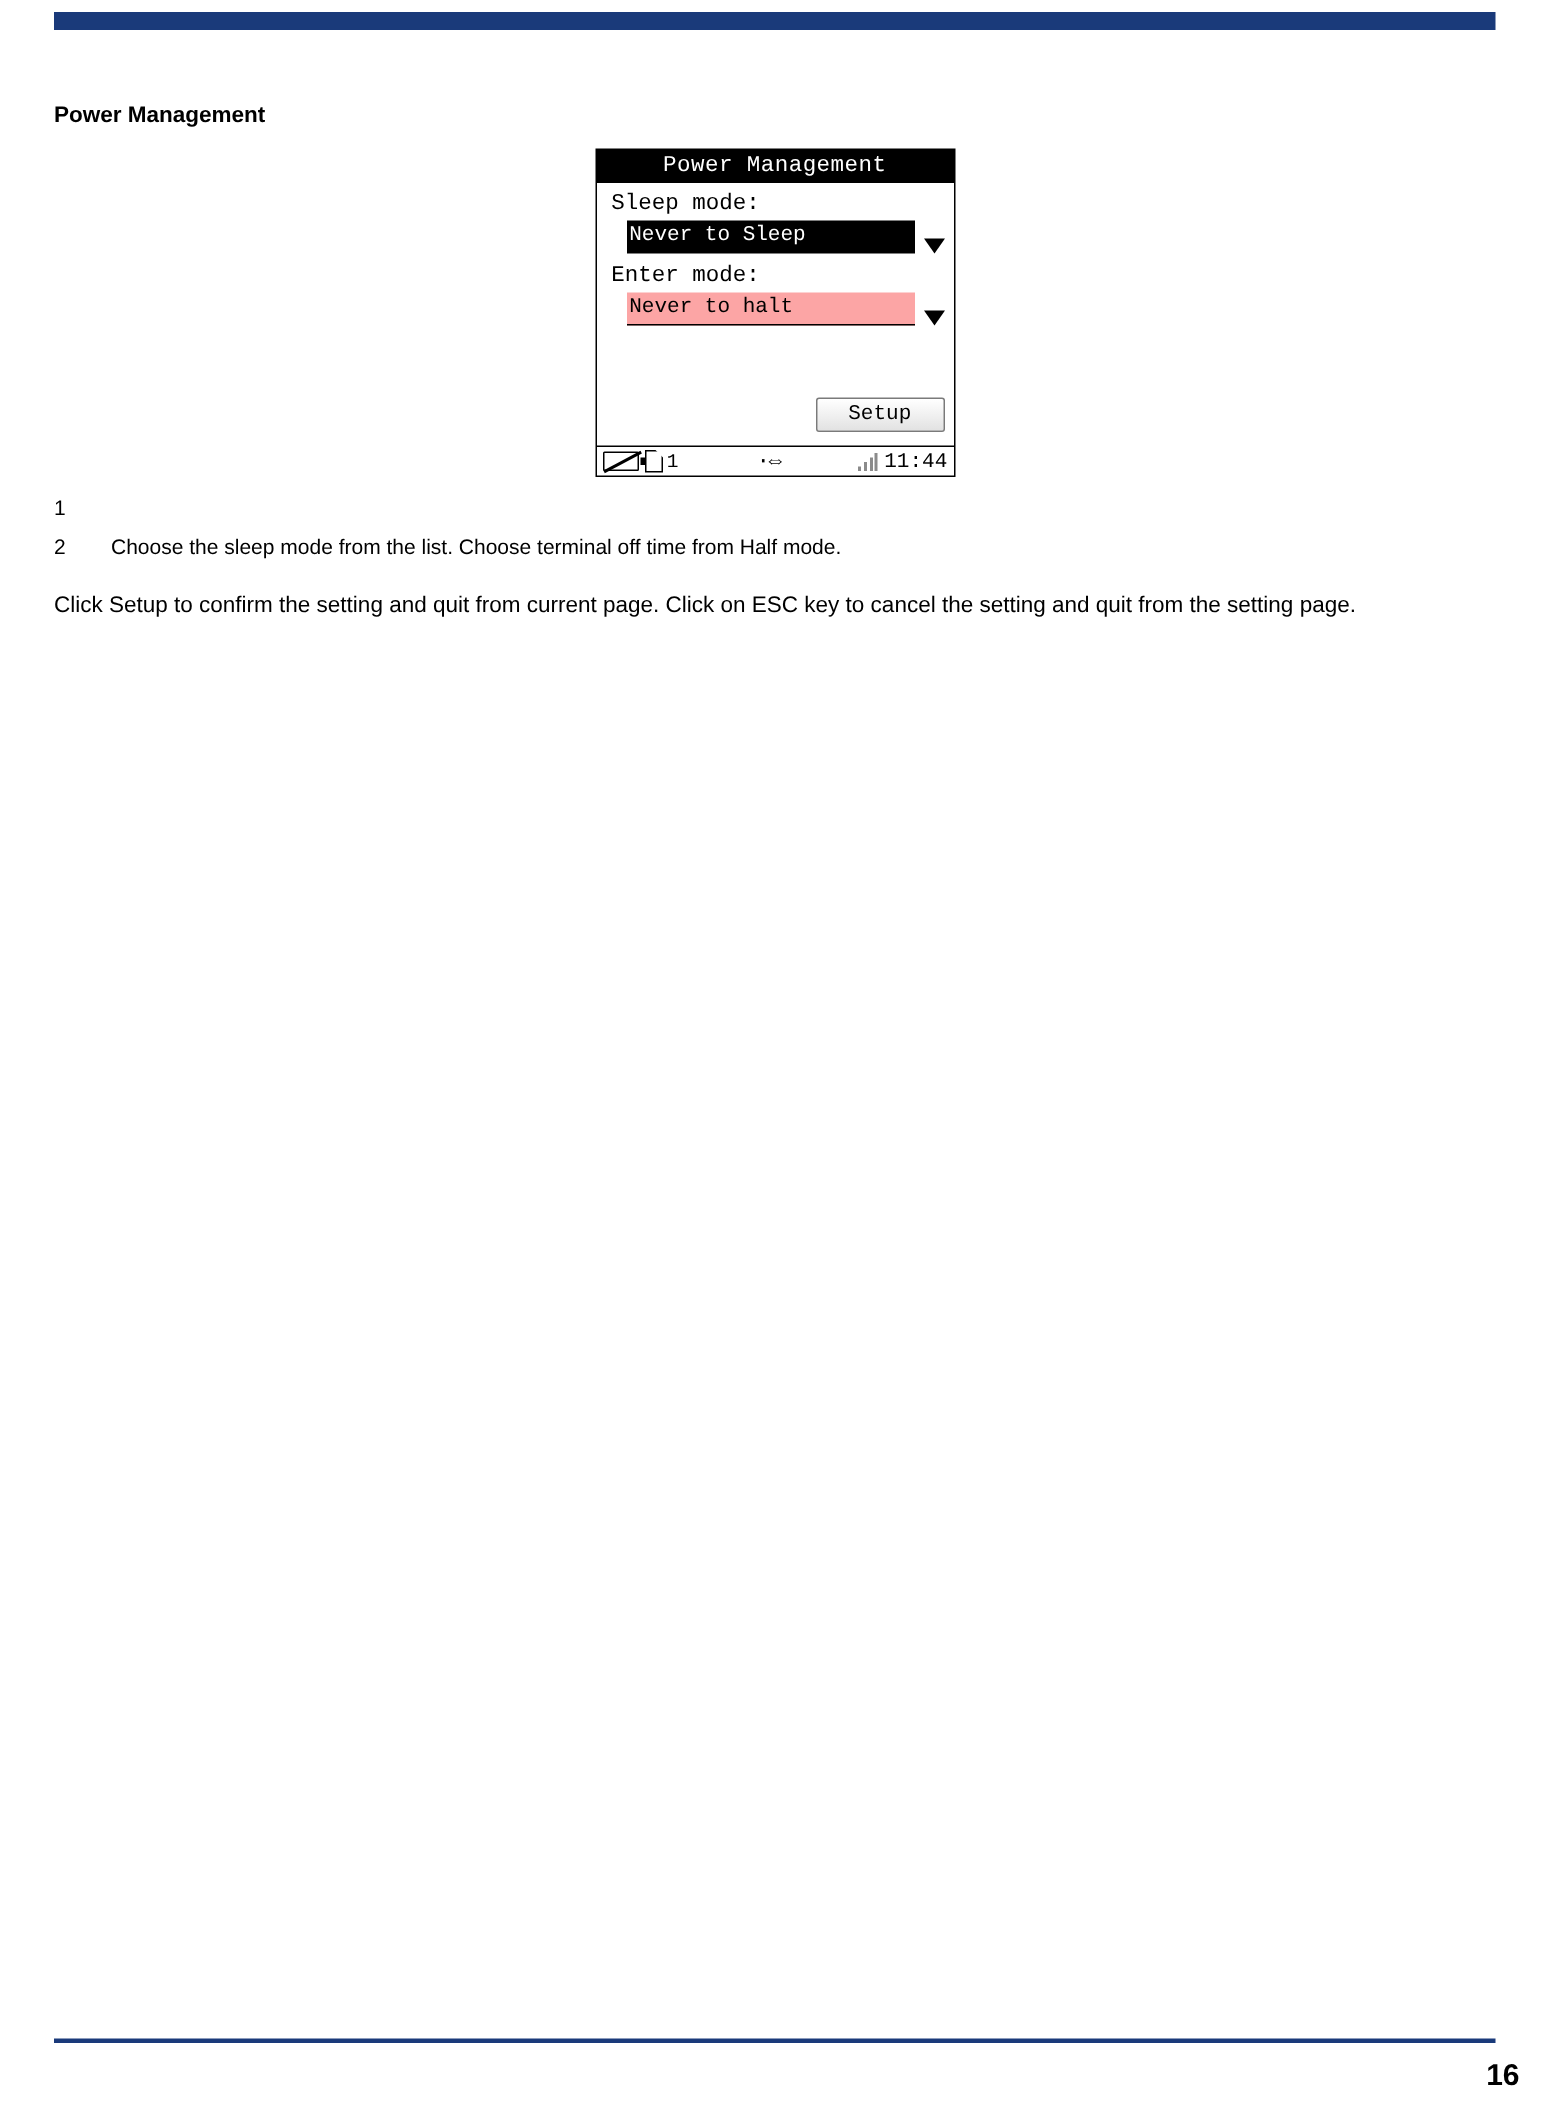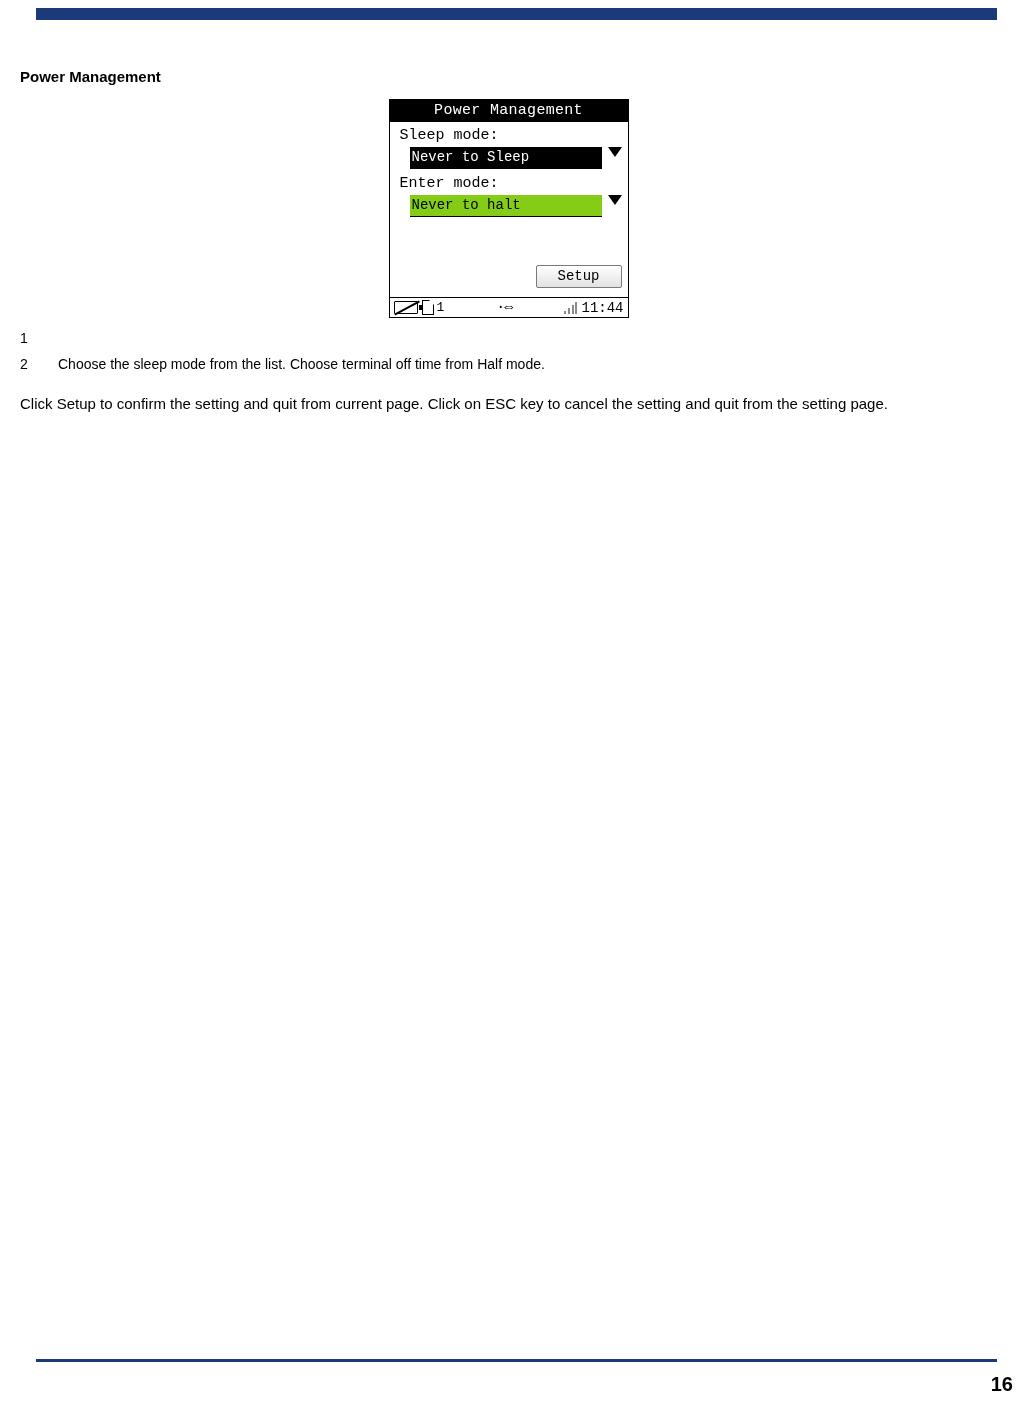"Power Management" .content { left: 20px -> 36px }
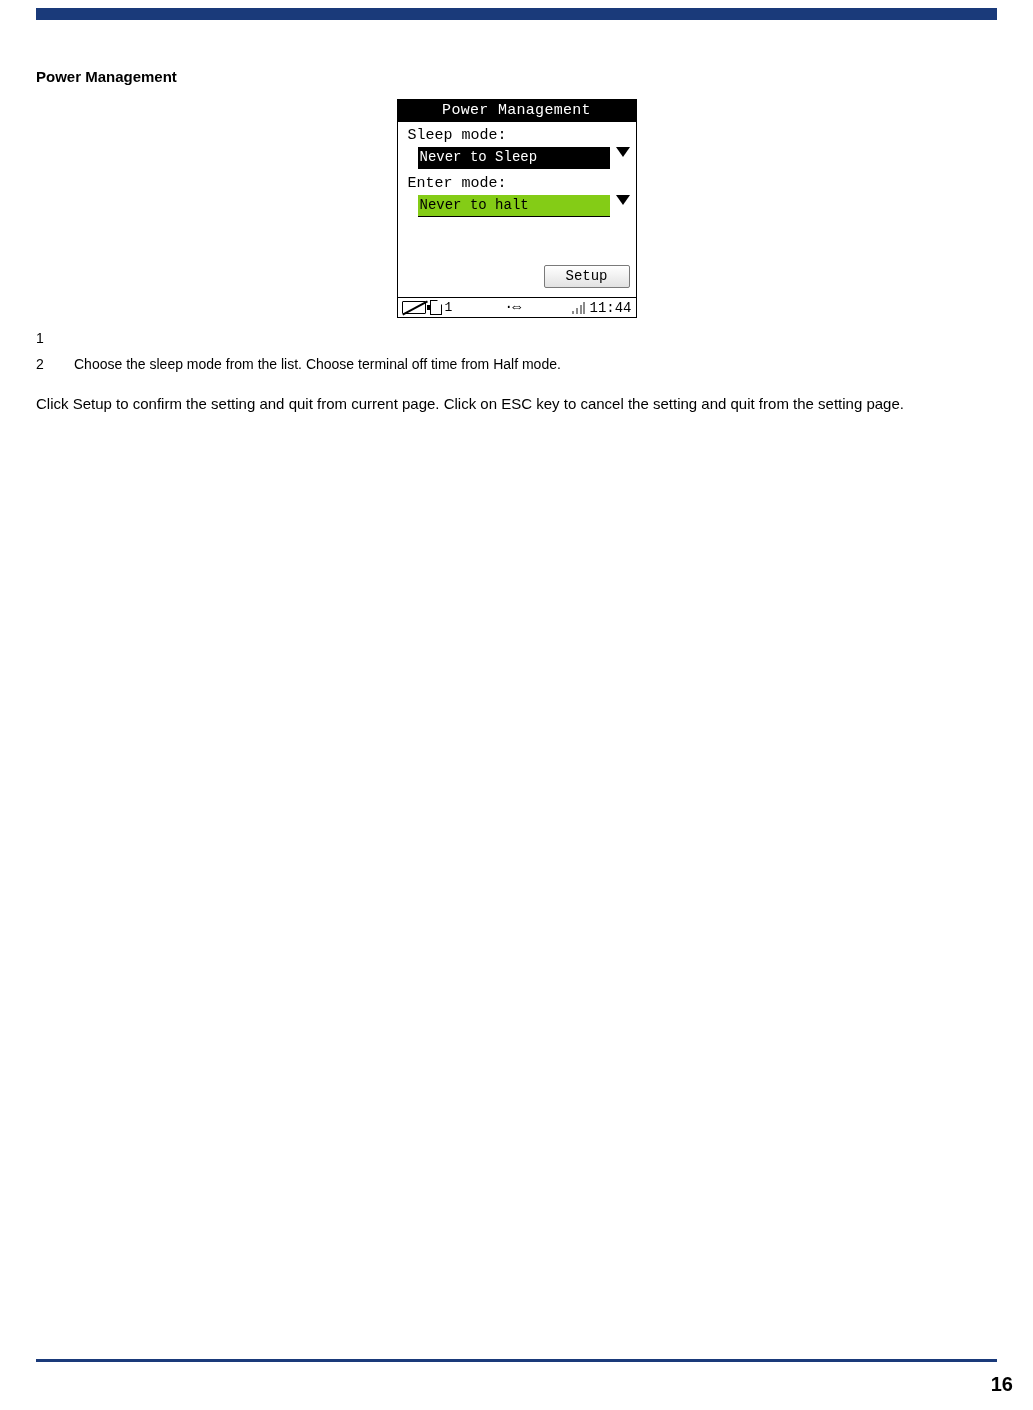"Never to Sleep" .field-row { align-items: flex-start -> flex-end }
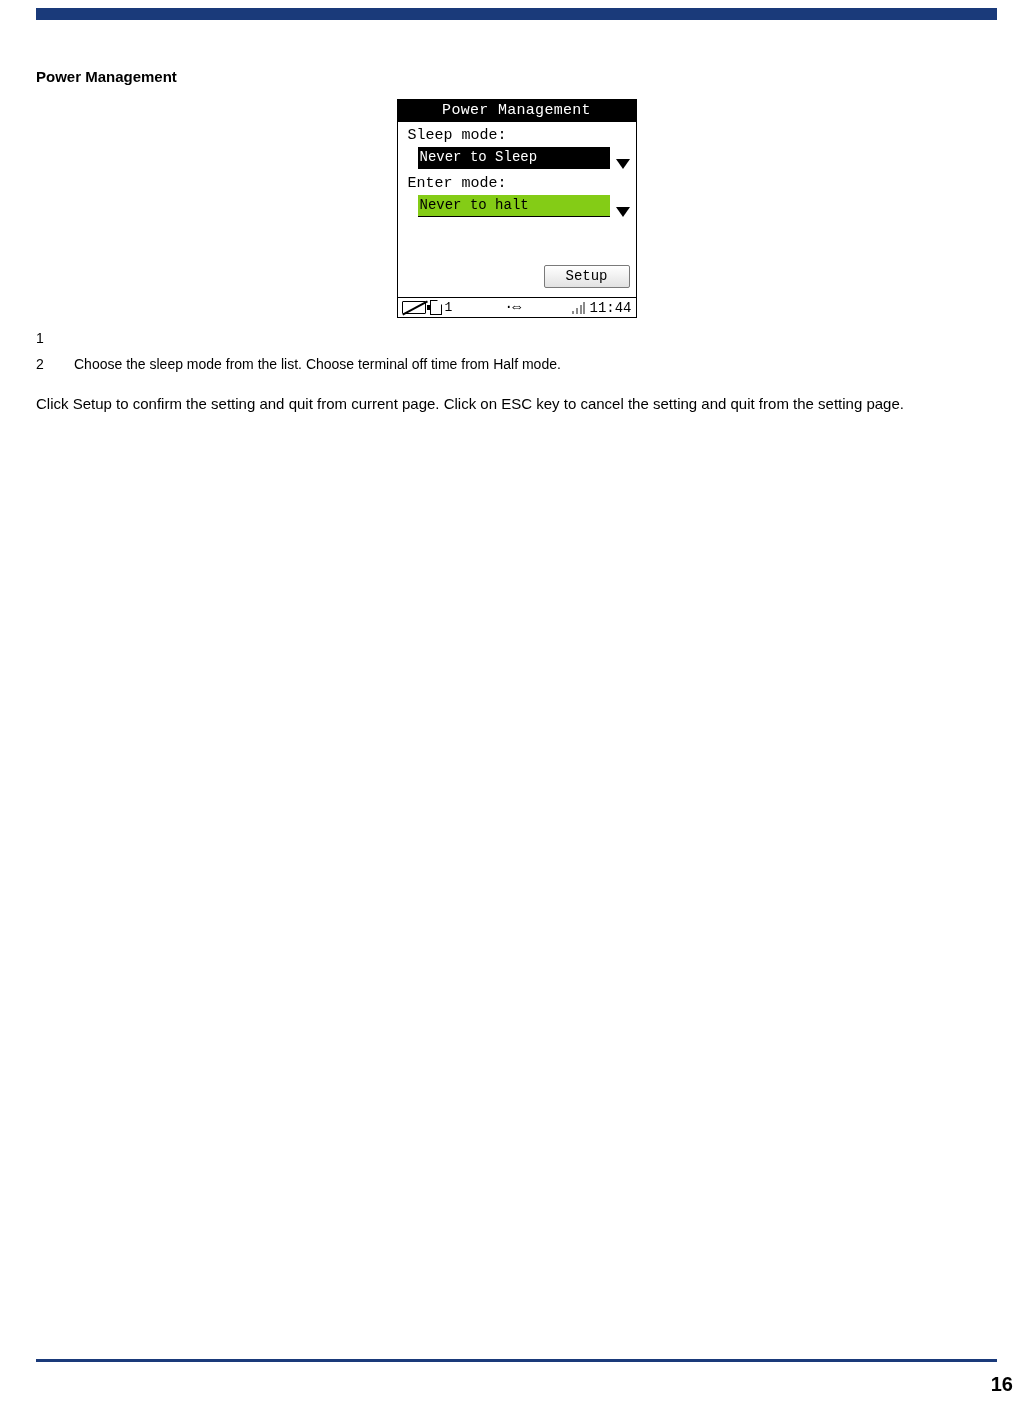"Never to halt" .field-underline { background: #84cc16 -> #fca5a5 }
